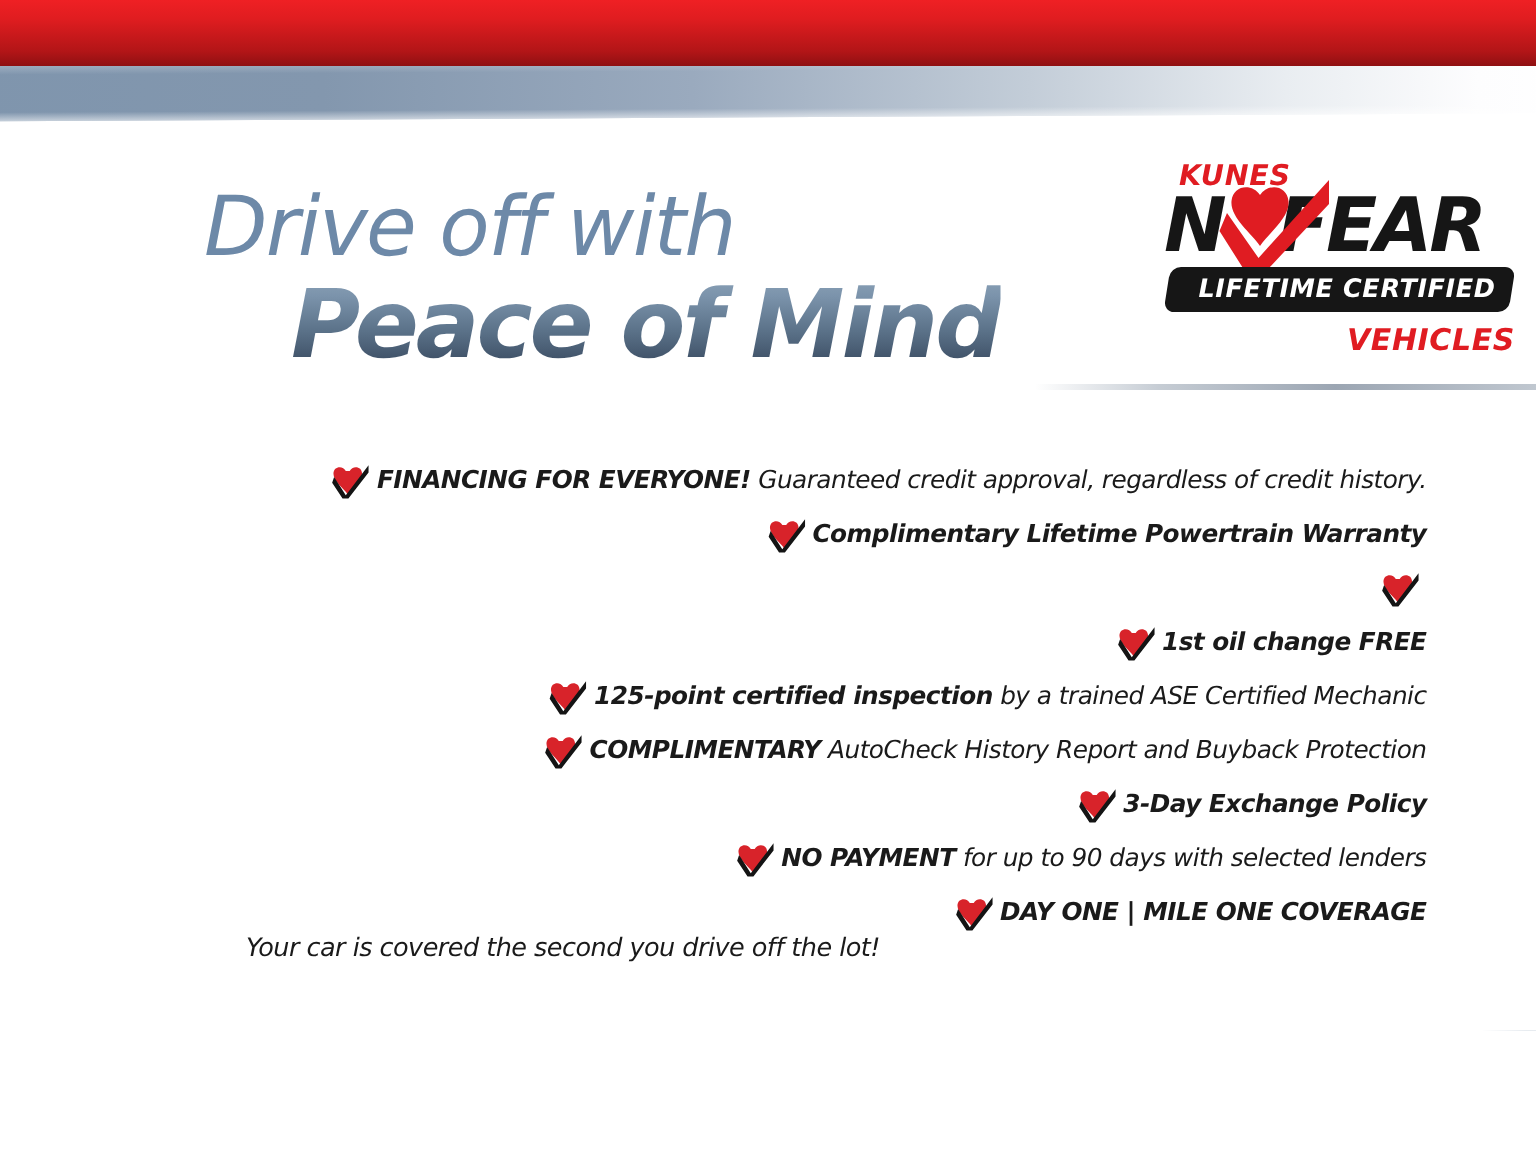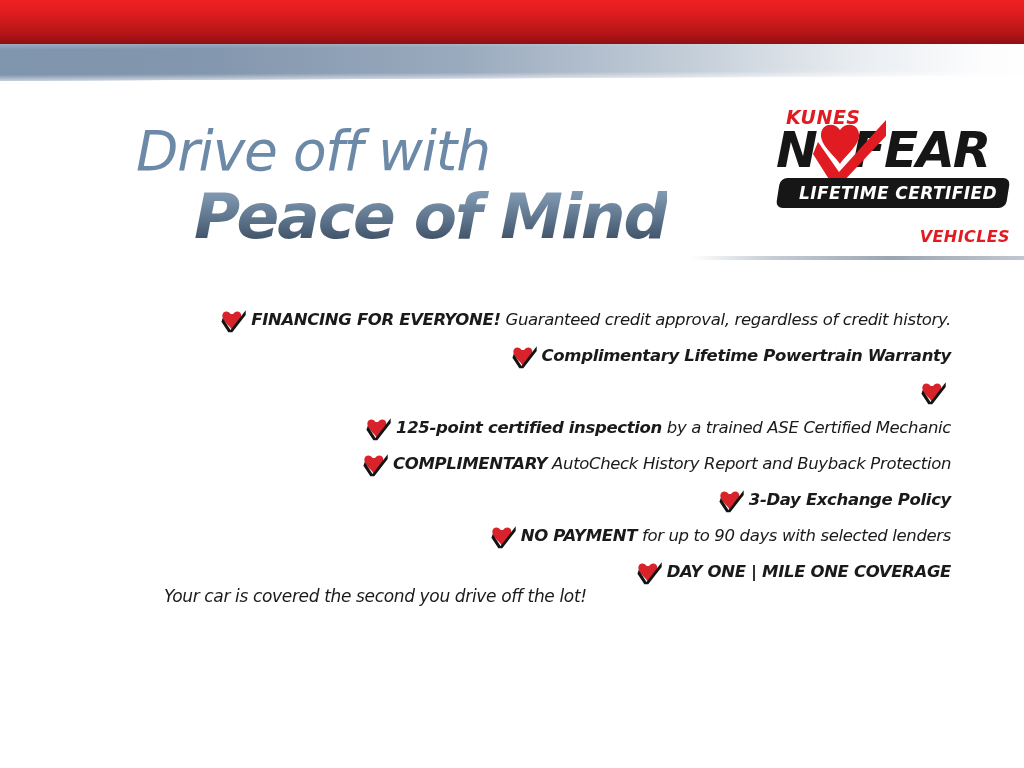"VEHICLES" .logo-vehicles { font-size: 16px -> 20px; top: 121px -> 108px }
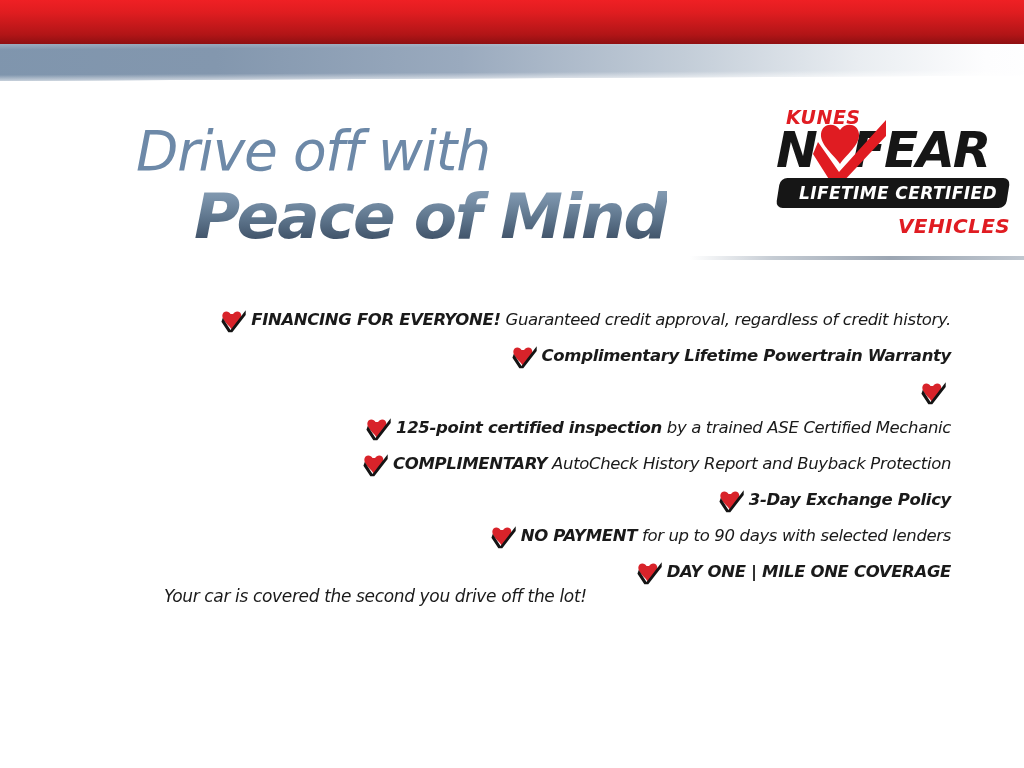"1st oil change FREE" div.bullet-row { html: none -> <div> <svg> <path></path> <path></path> </svg> <div><span>1st oil change FREE</span><span></span></div> </div> }
